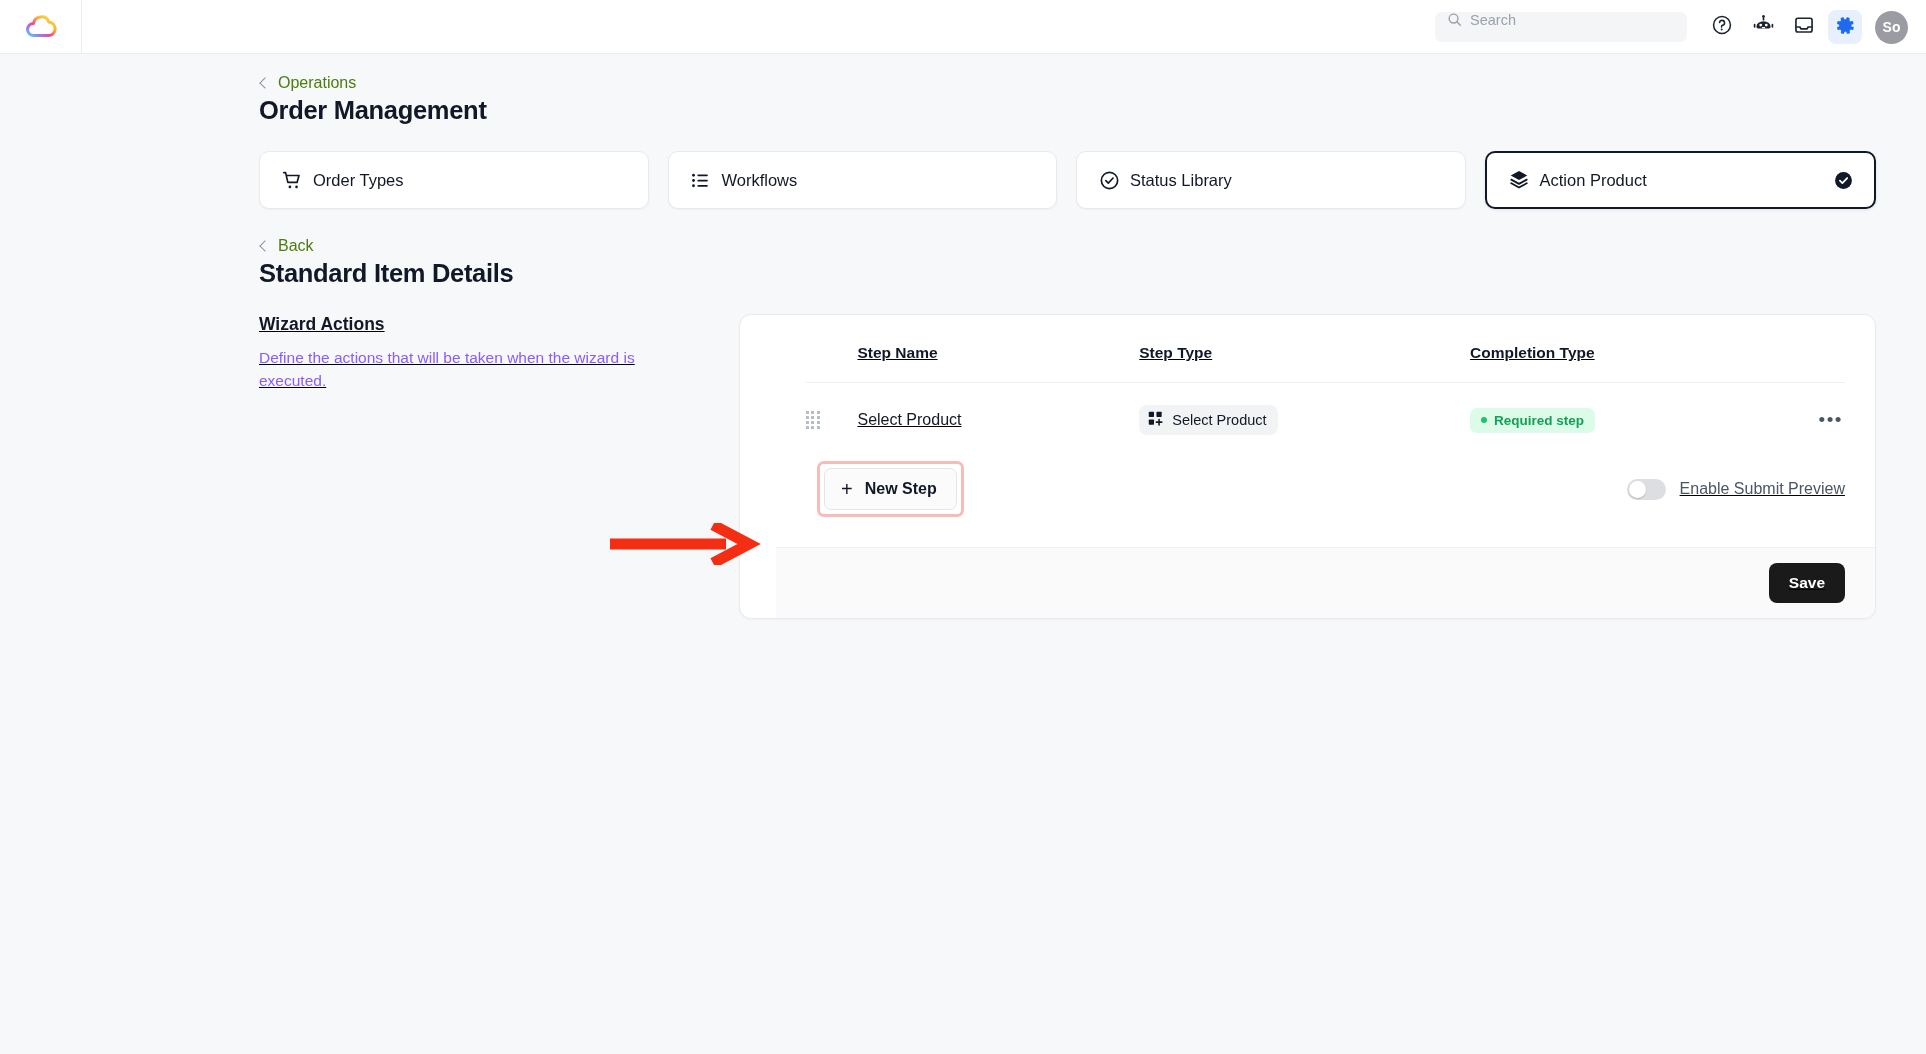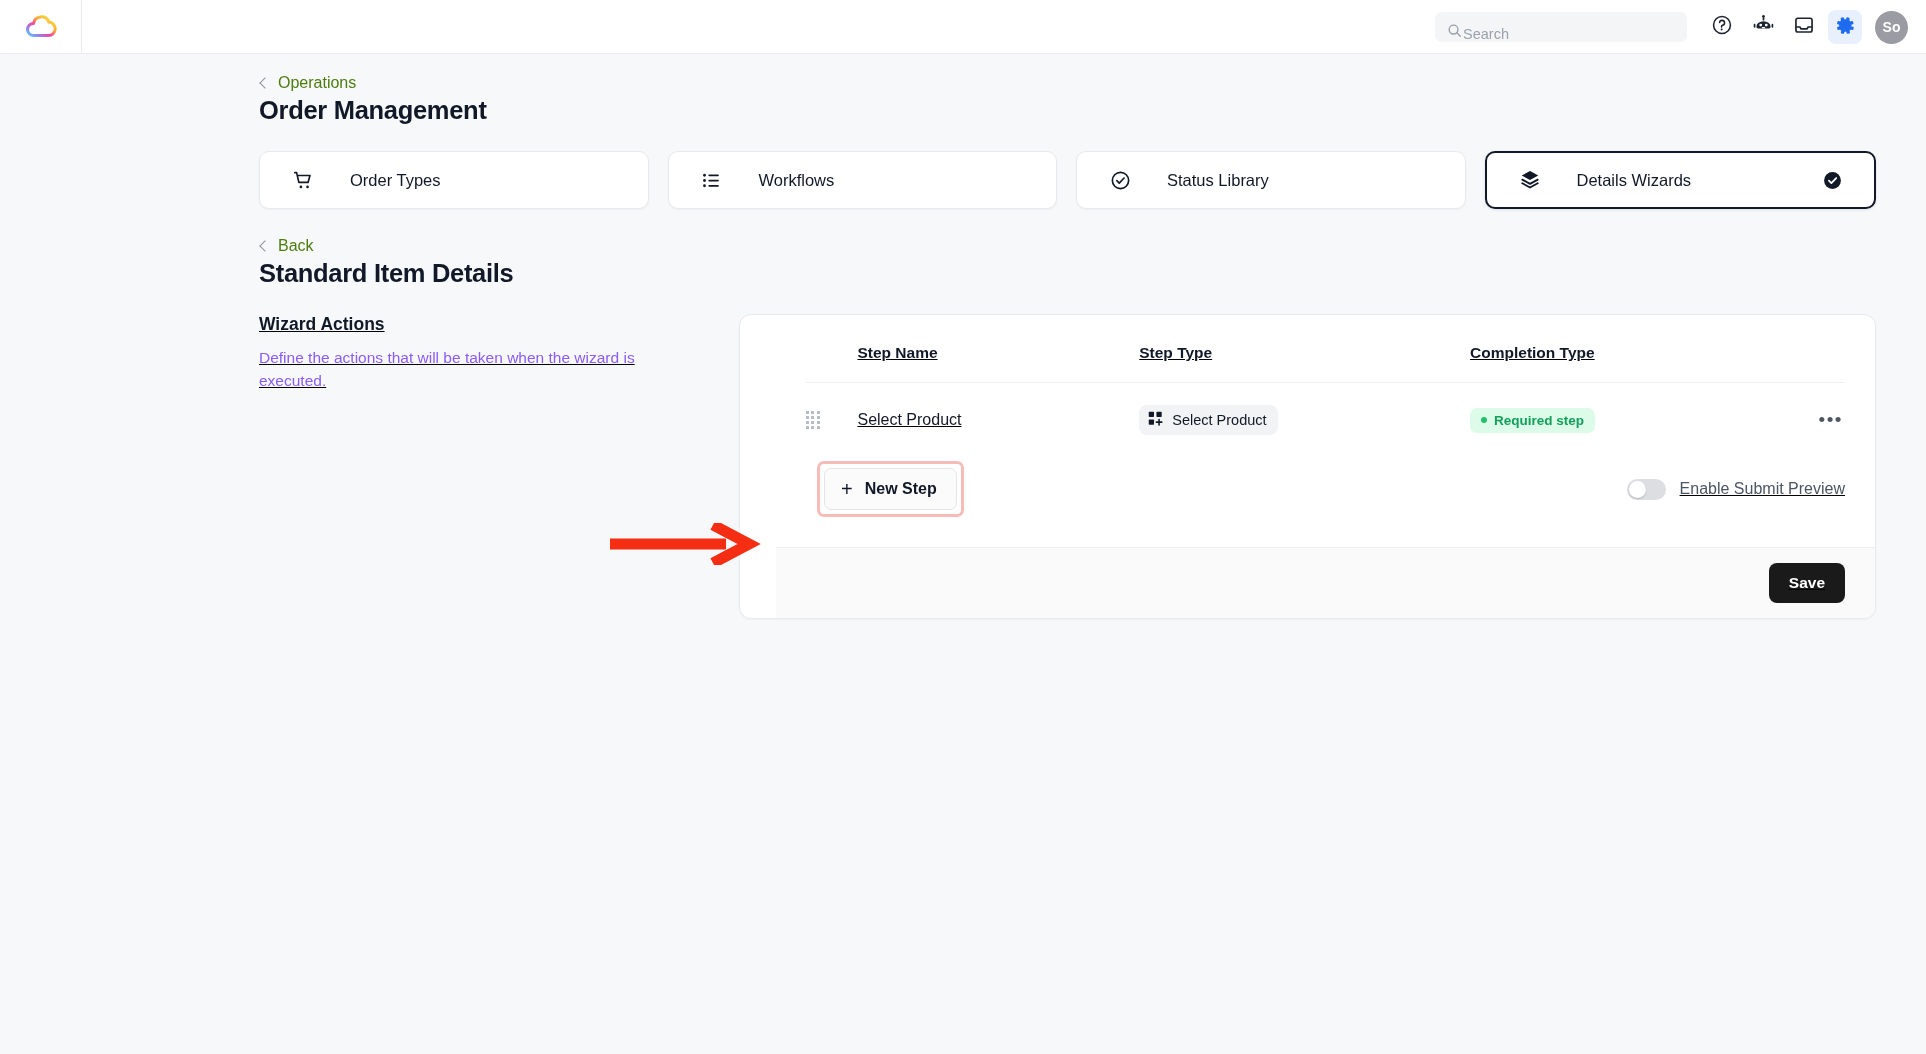"Search" .search-box { align-items: flex-end -> flex-start; gap: 1px -> 8px }
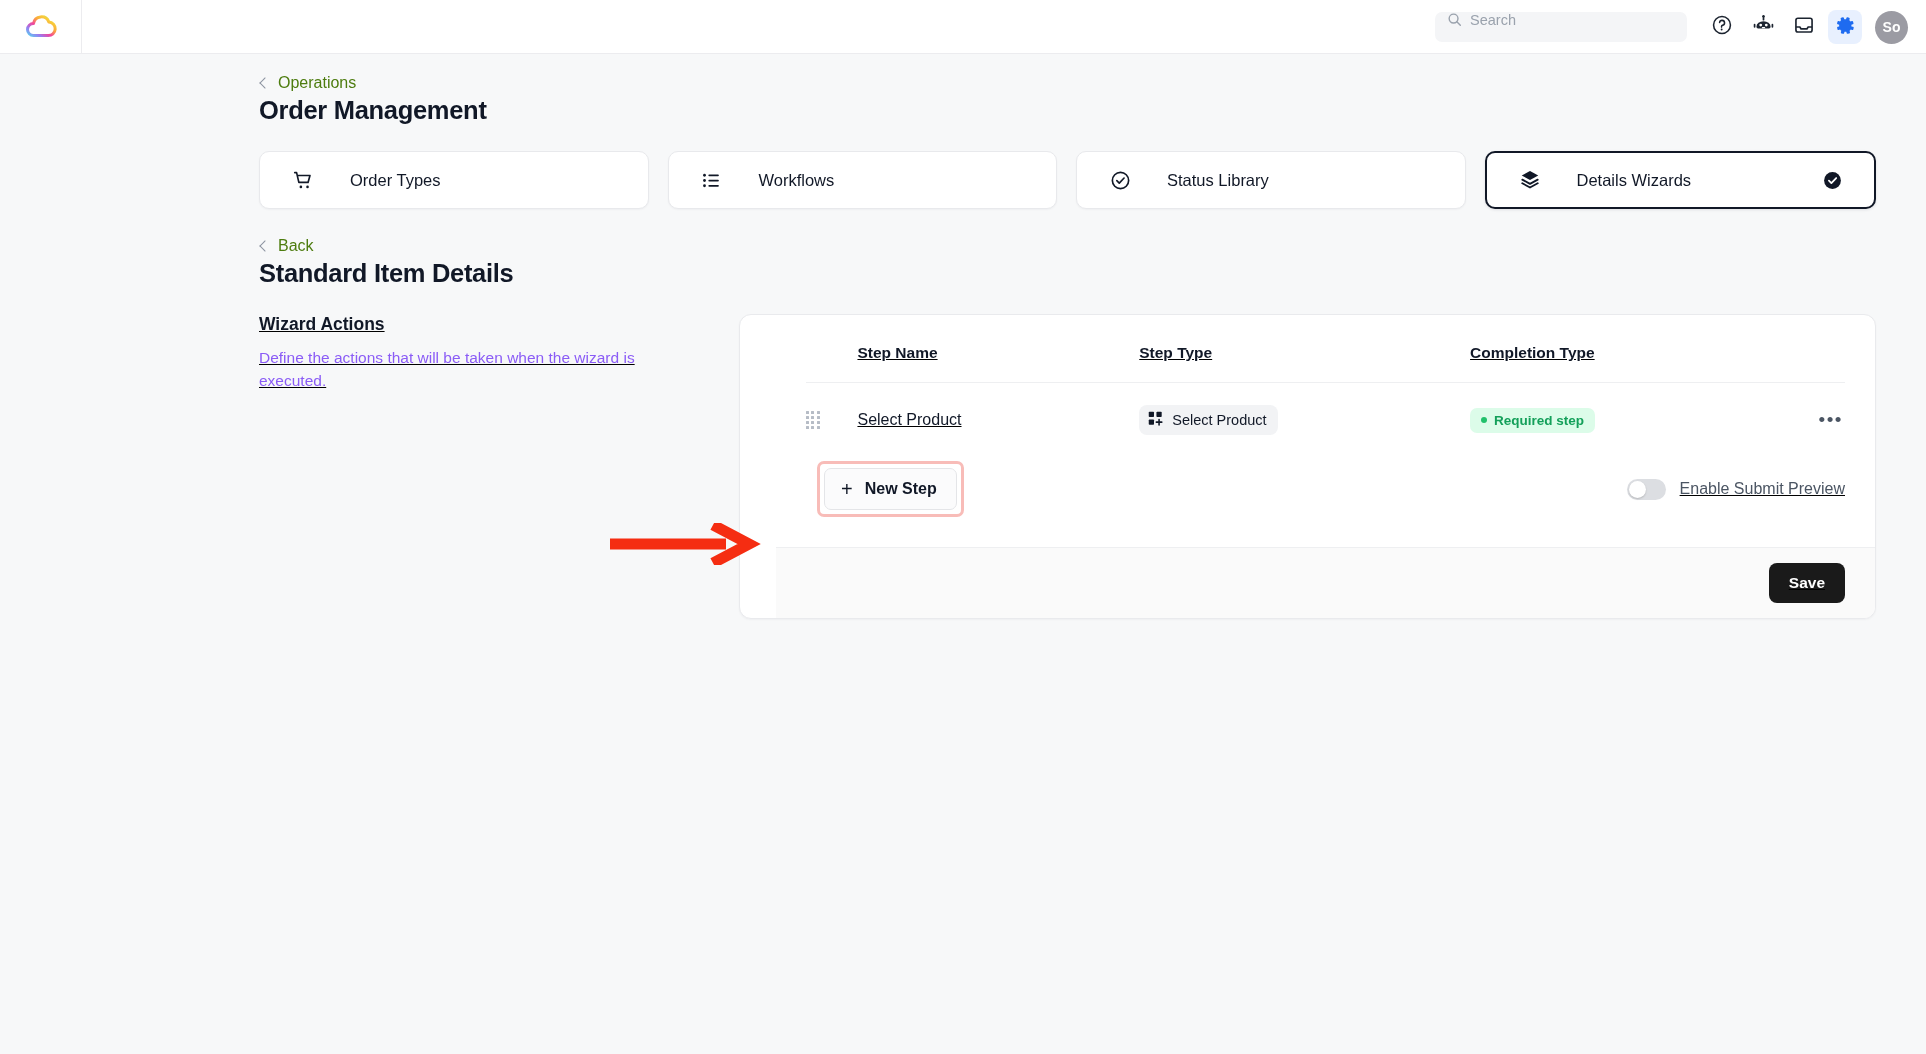"Order Types" .tabcard { gap: 35px -> 9px; padding: 0 31px -> 0 20px }
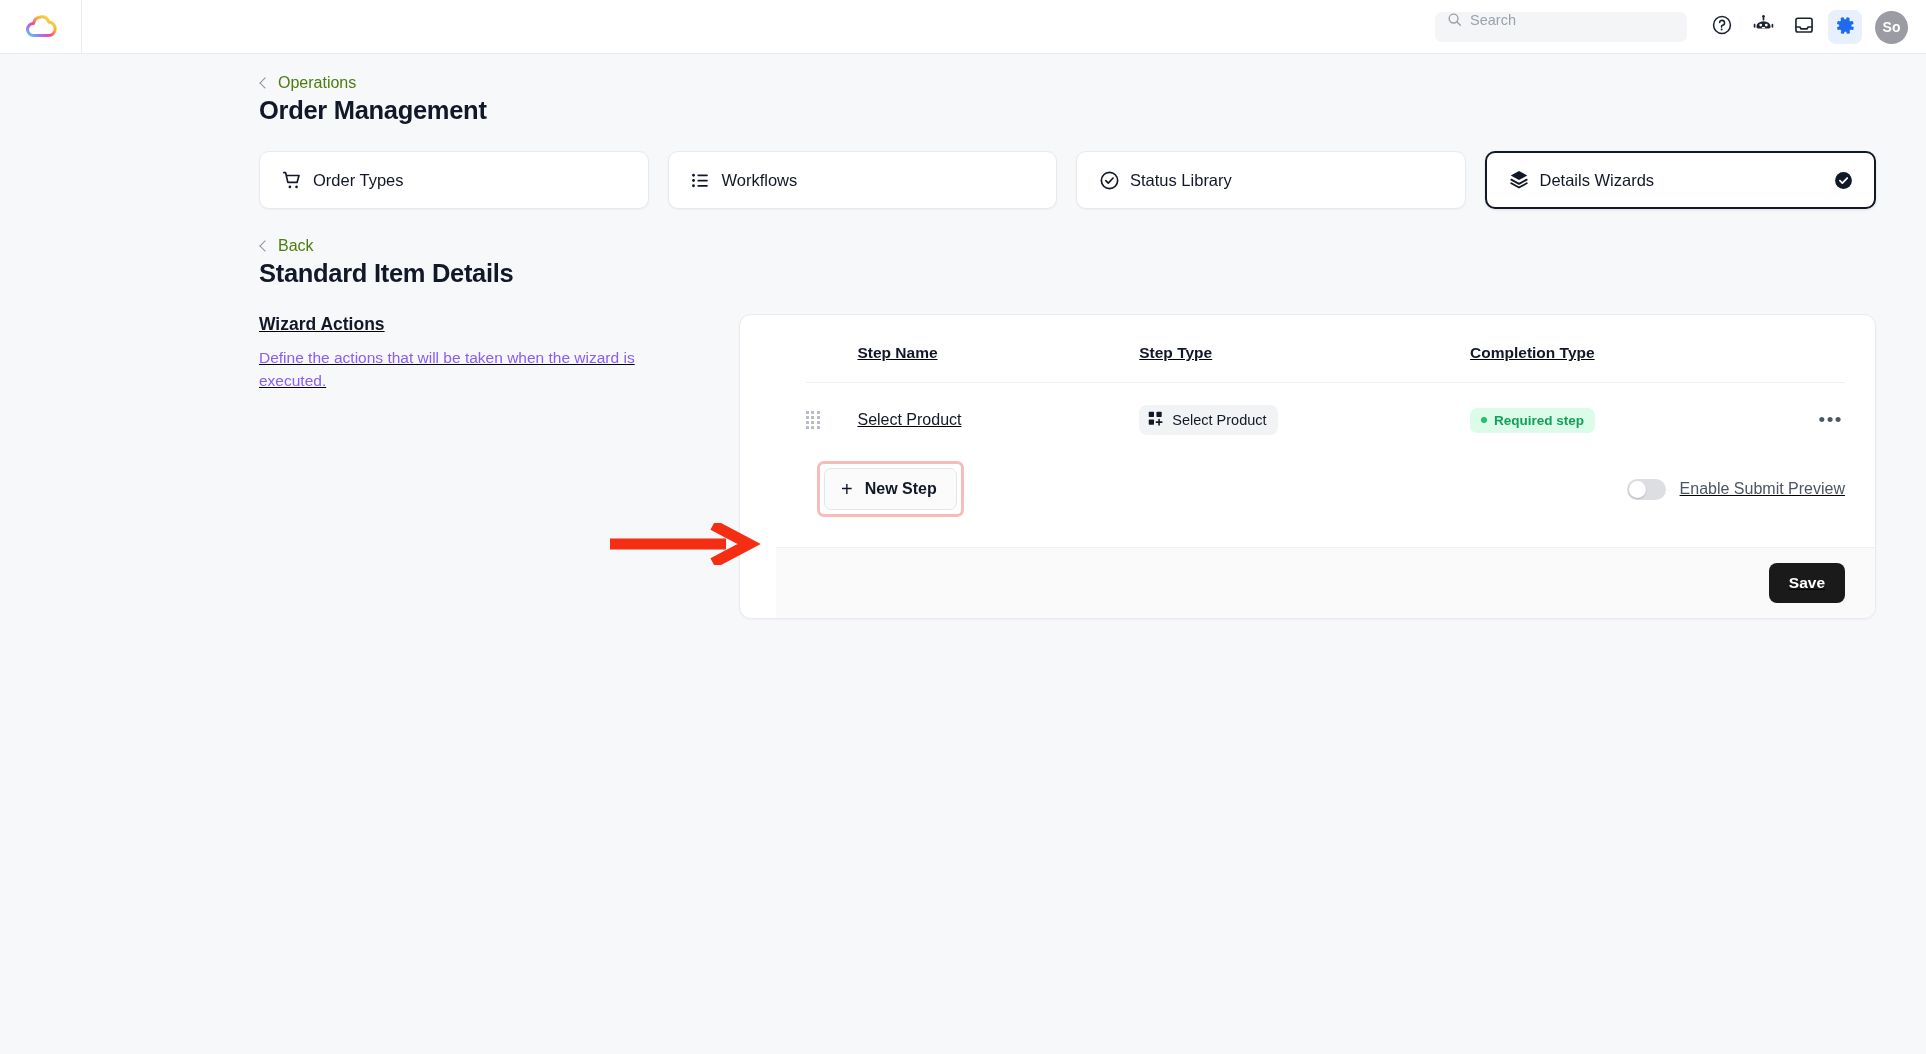"Details Wizards" span.tabcard-label { text: Details Wizards -> Action Product }
